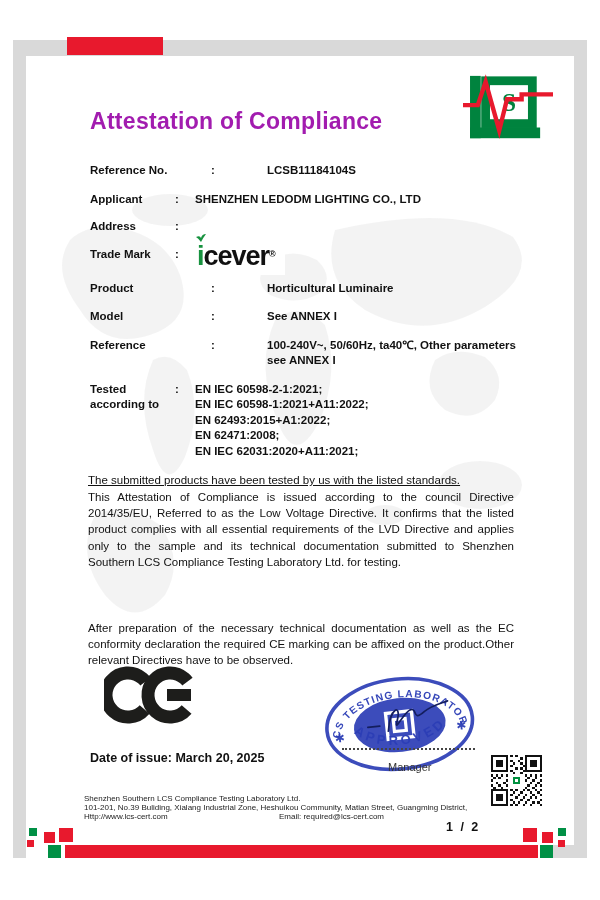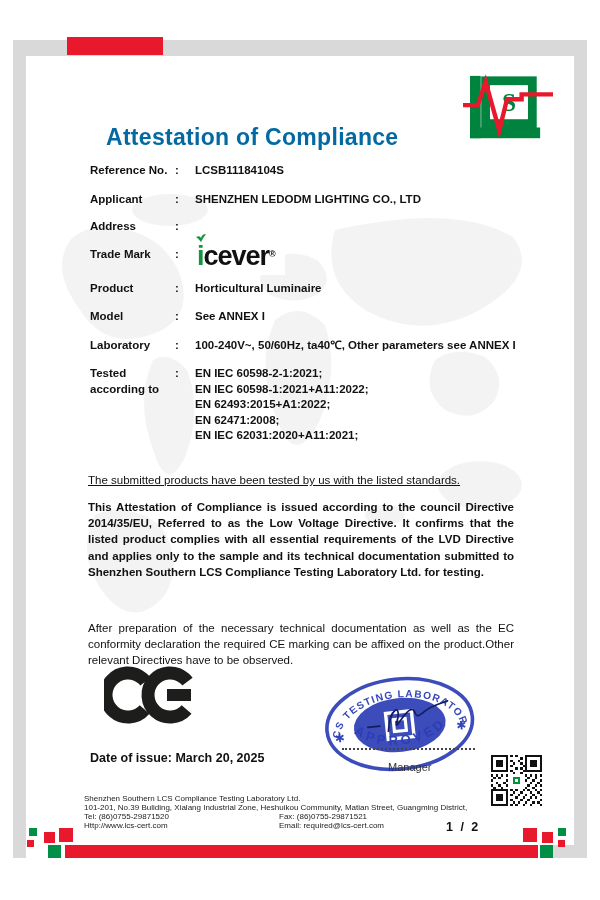"Attestation of Compliance" .title { color: #0369a1 -> #a21caf; margin: 16px -> 0 }
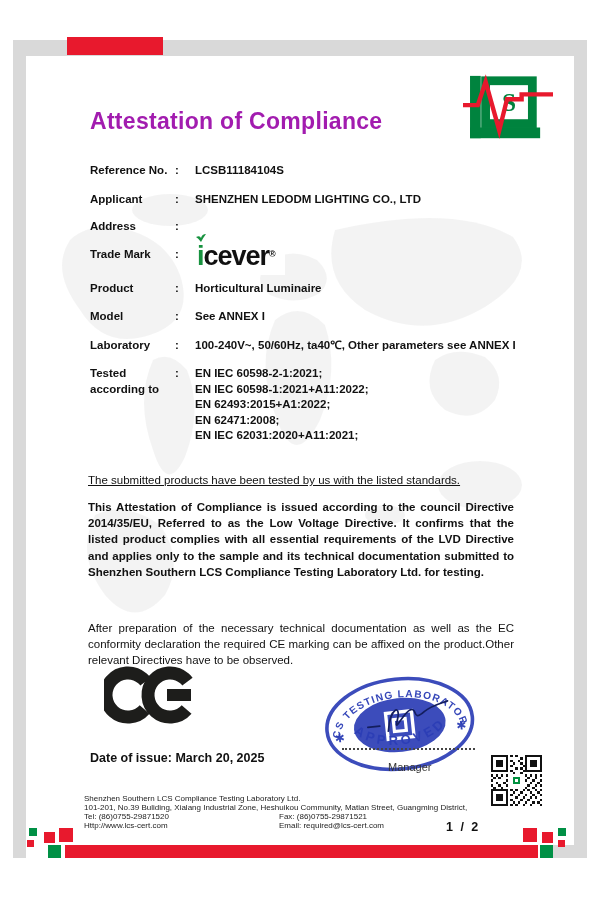"Reference No." .mb13 { gap: none -> 36px }
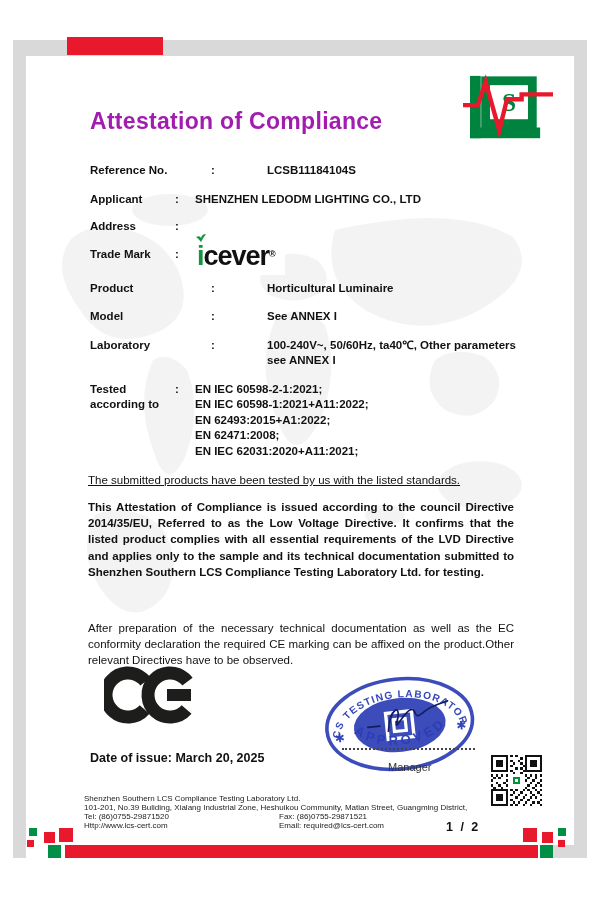"Laboratory" span.flabel { text: Laboratory -> Reference }
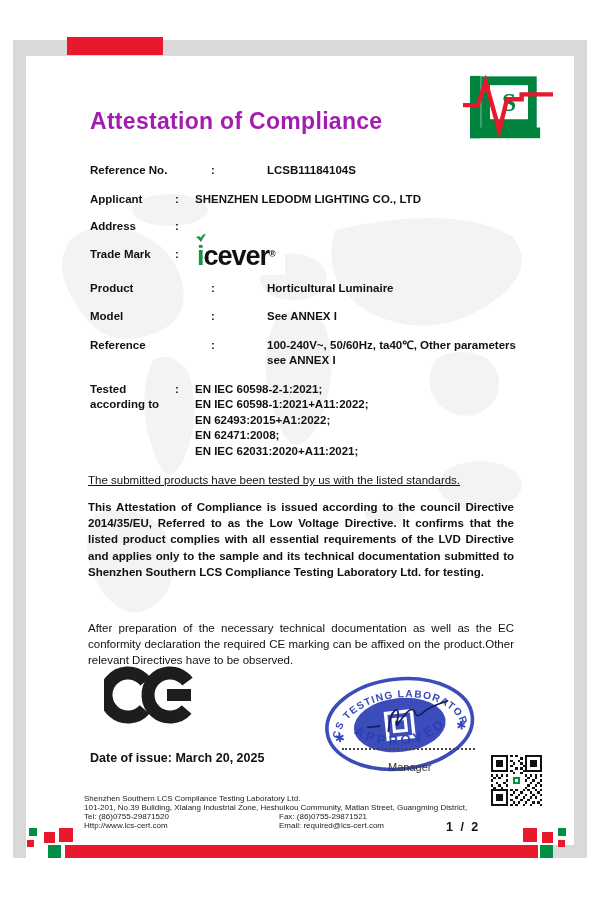"This Attestation of Compliance is" .p1 { font-weight: bold -> none; top: 499px -> 489px }
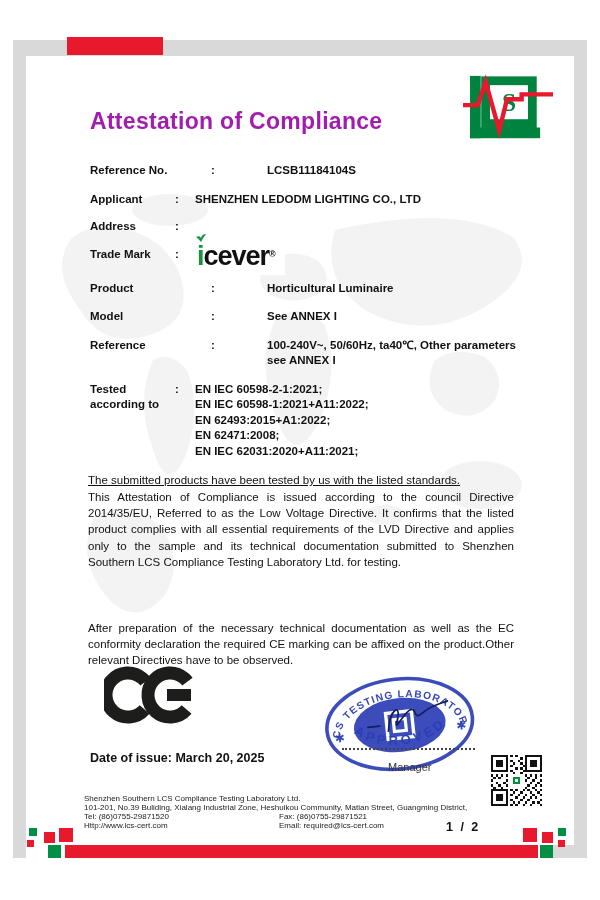"Tel: (86)0755-29871520" div.foot-cols { html: <div> <span>Tel: (86)0755-29871520</span> <span>Fax: (86)0755-29871521</span> </div> -> none }
